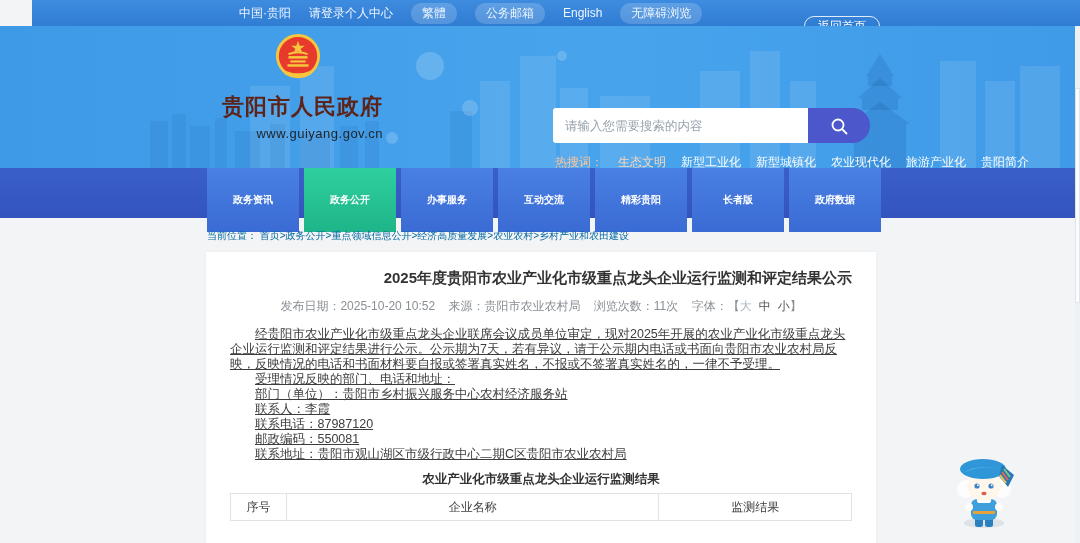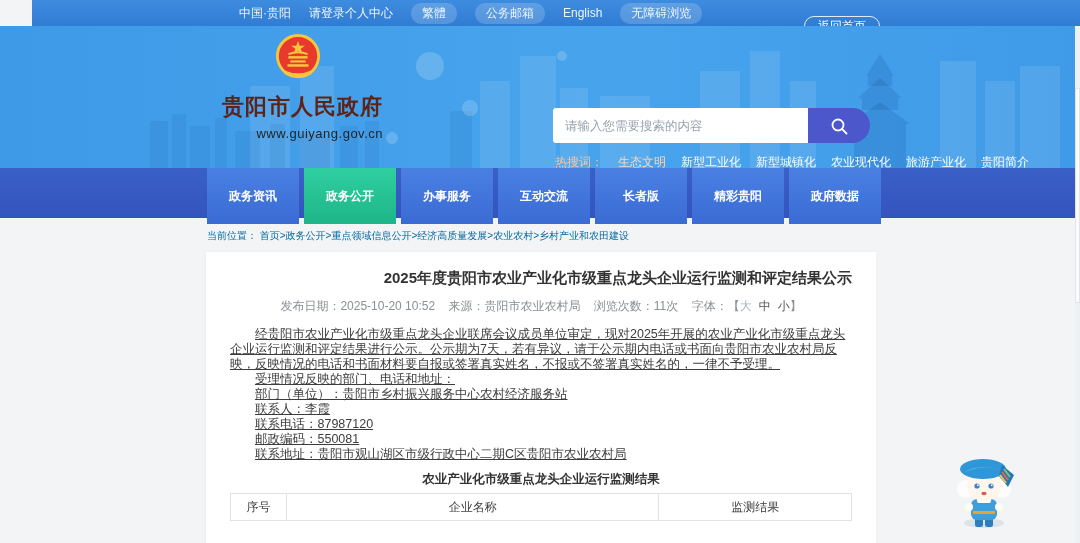"政务资讯" .nav-tab { font-size: 12px -> 10px; height: 56px -> 64px }
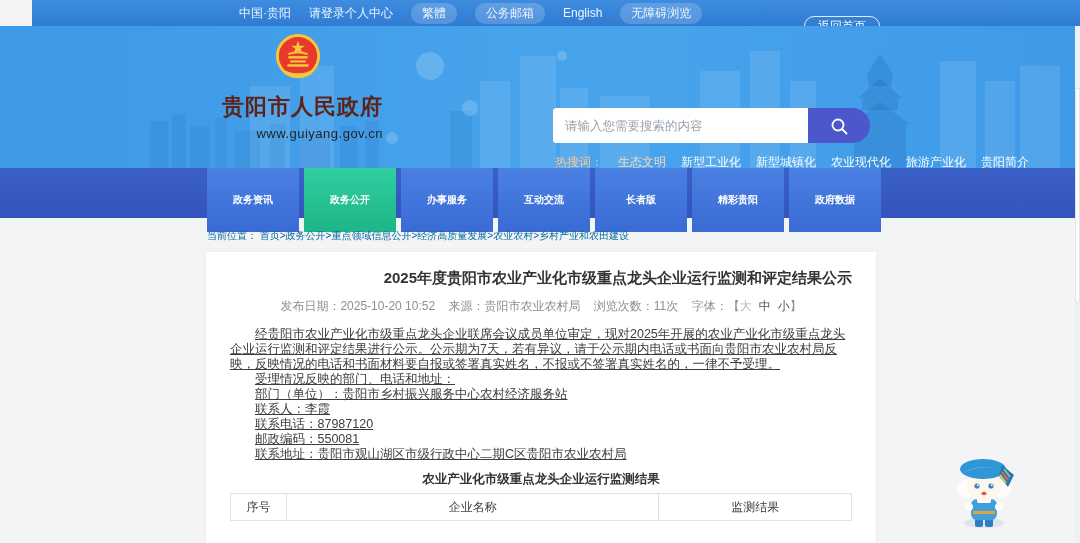"长者版" div.nav-tab { order: before "精彩贵阳" -> after "精彩贵阳" }
